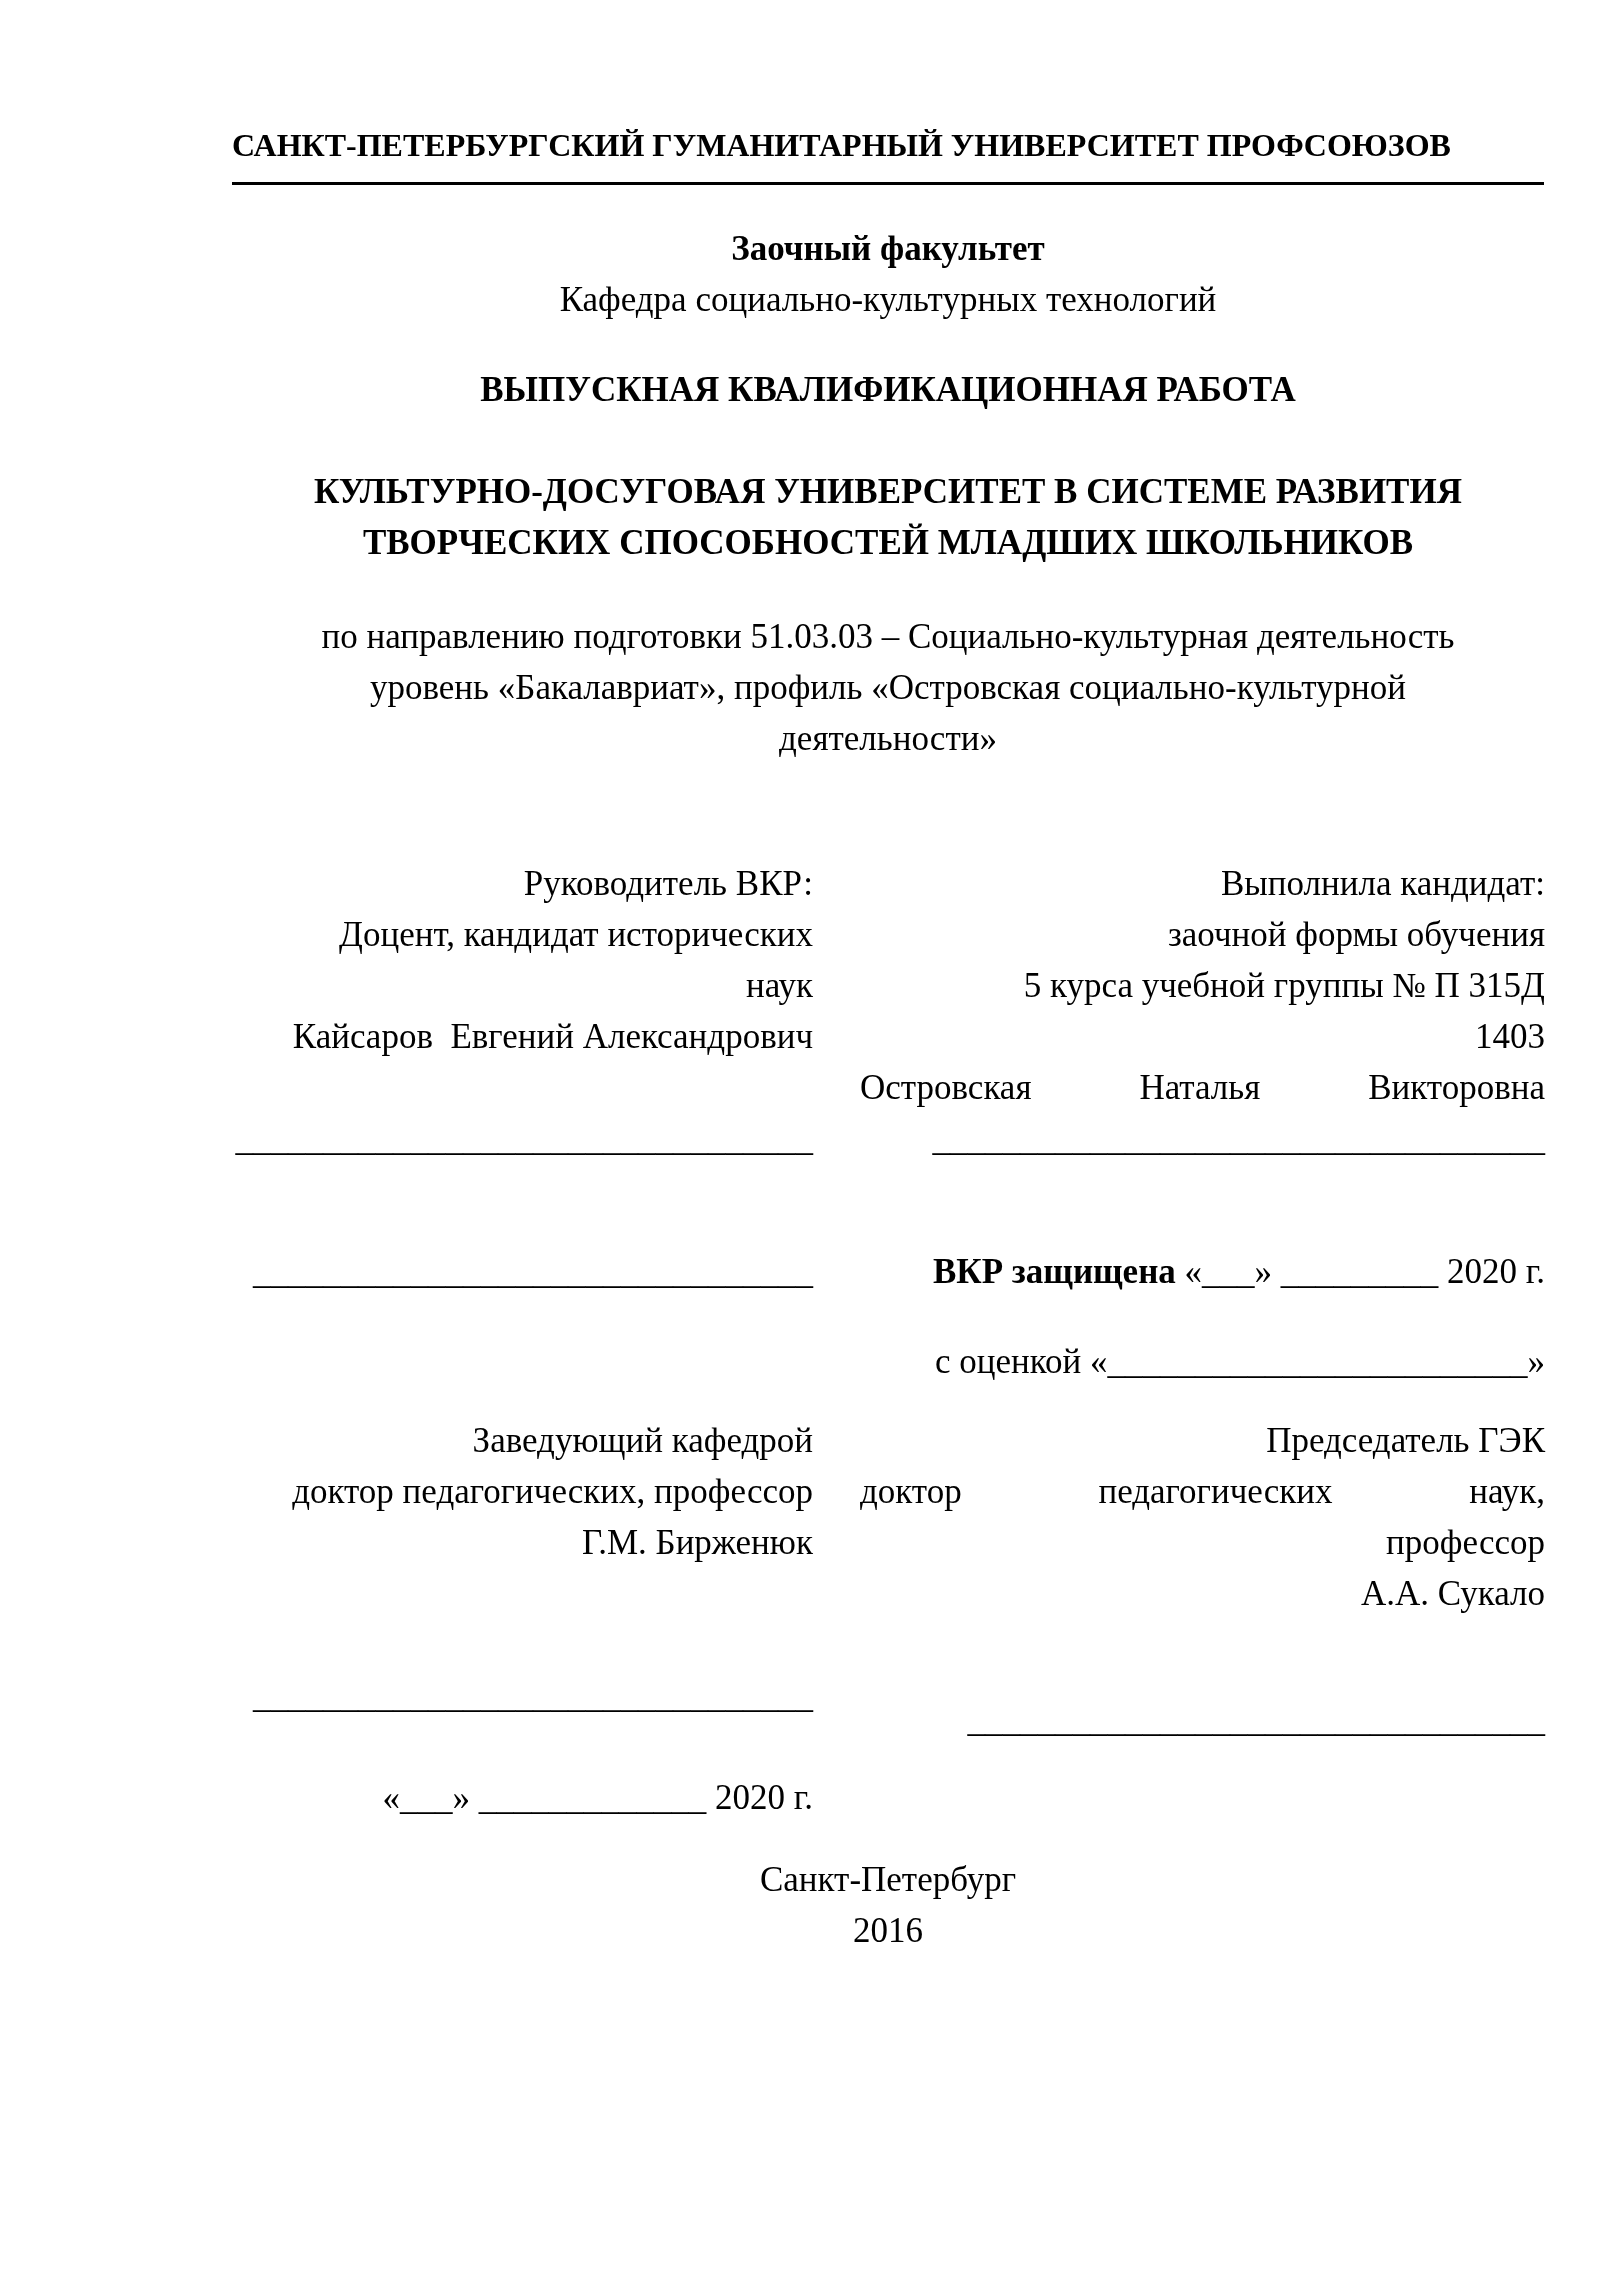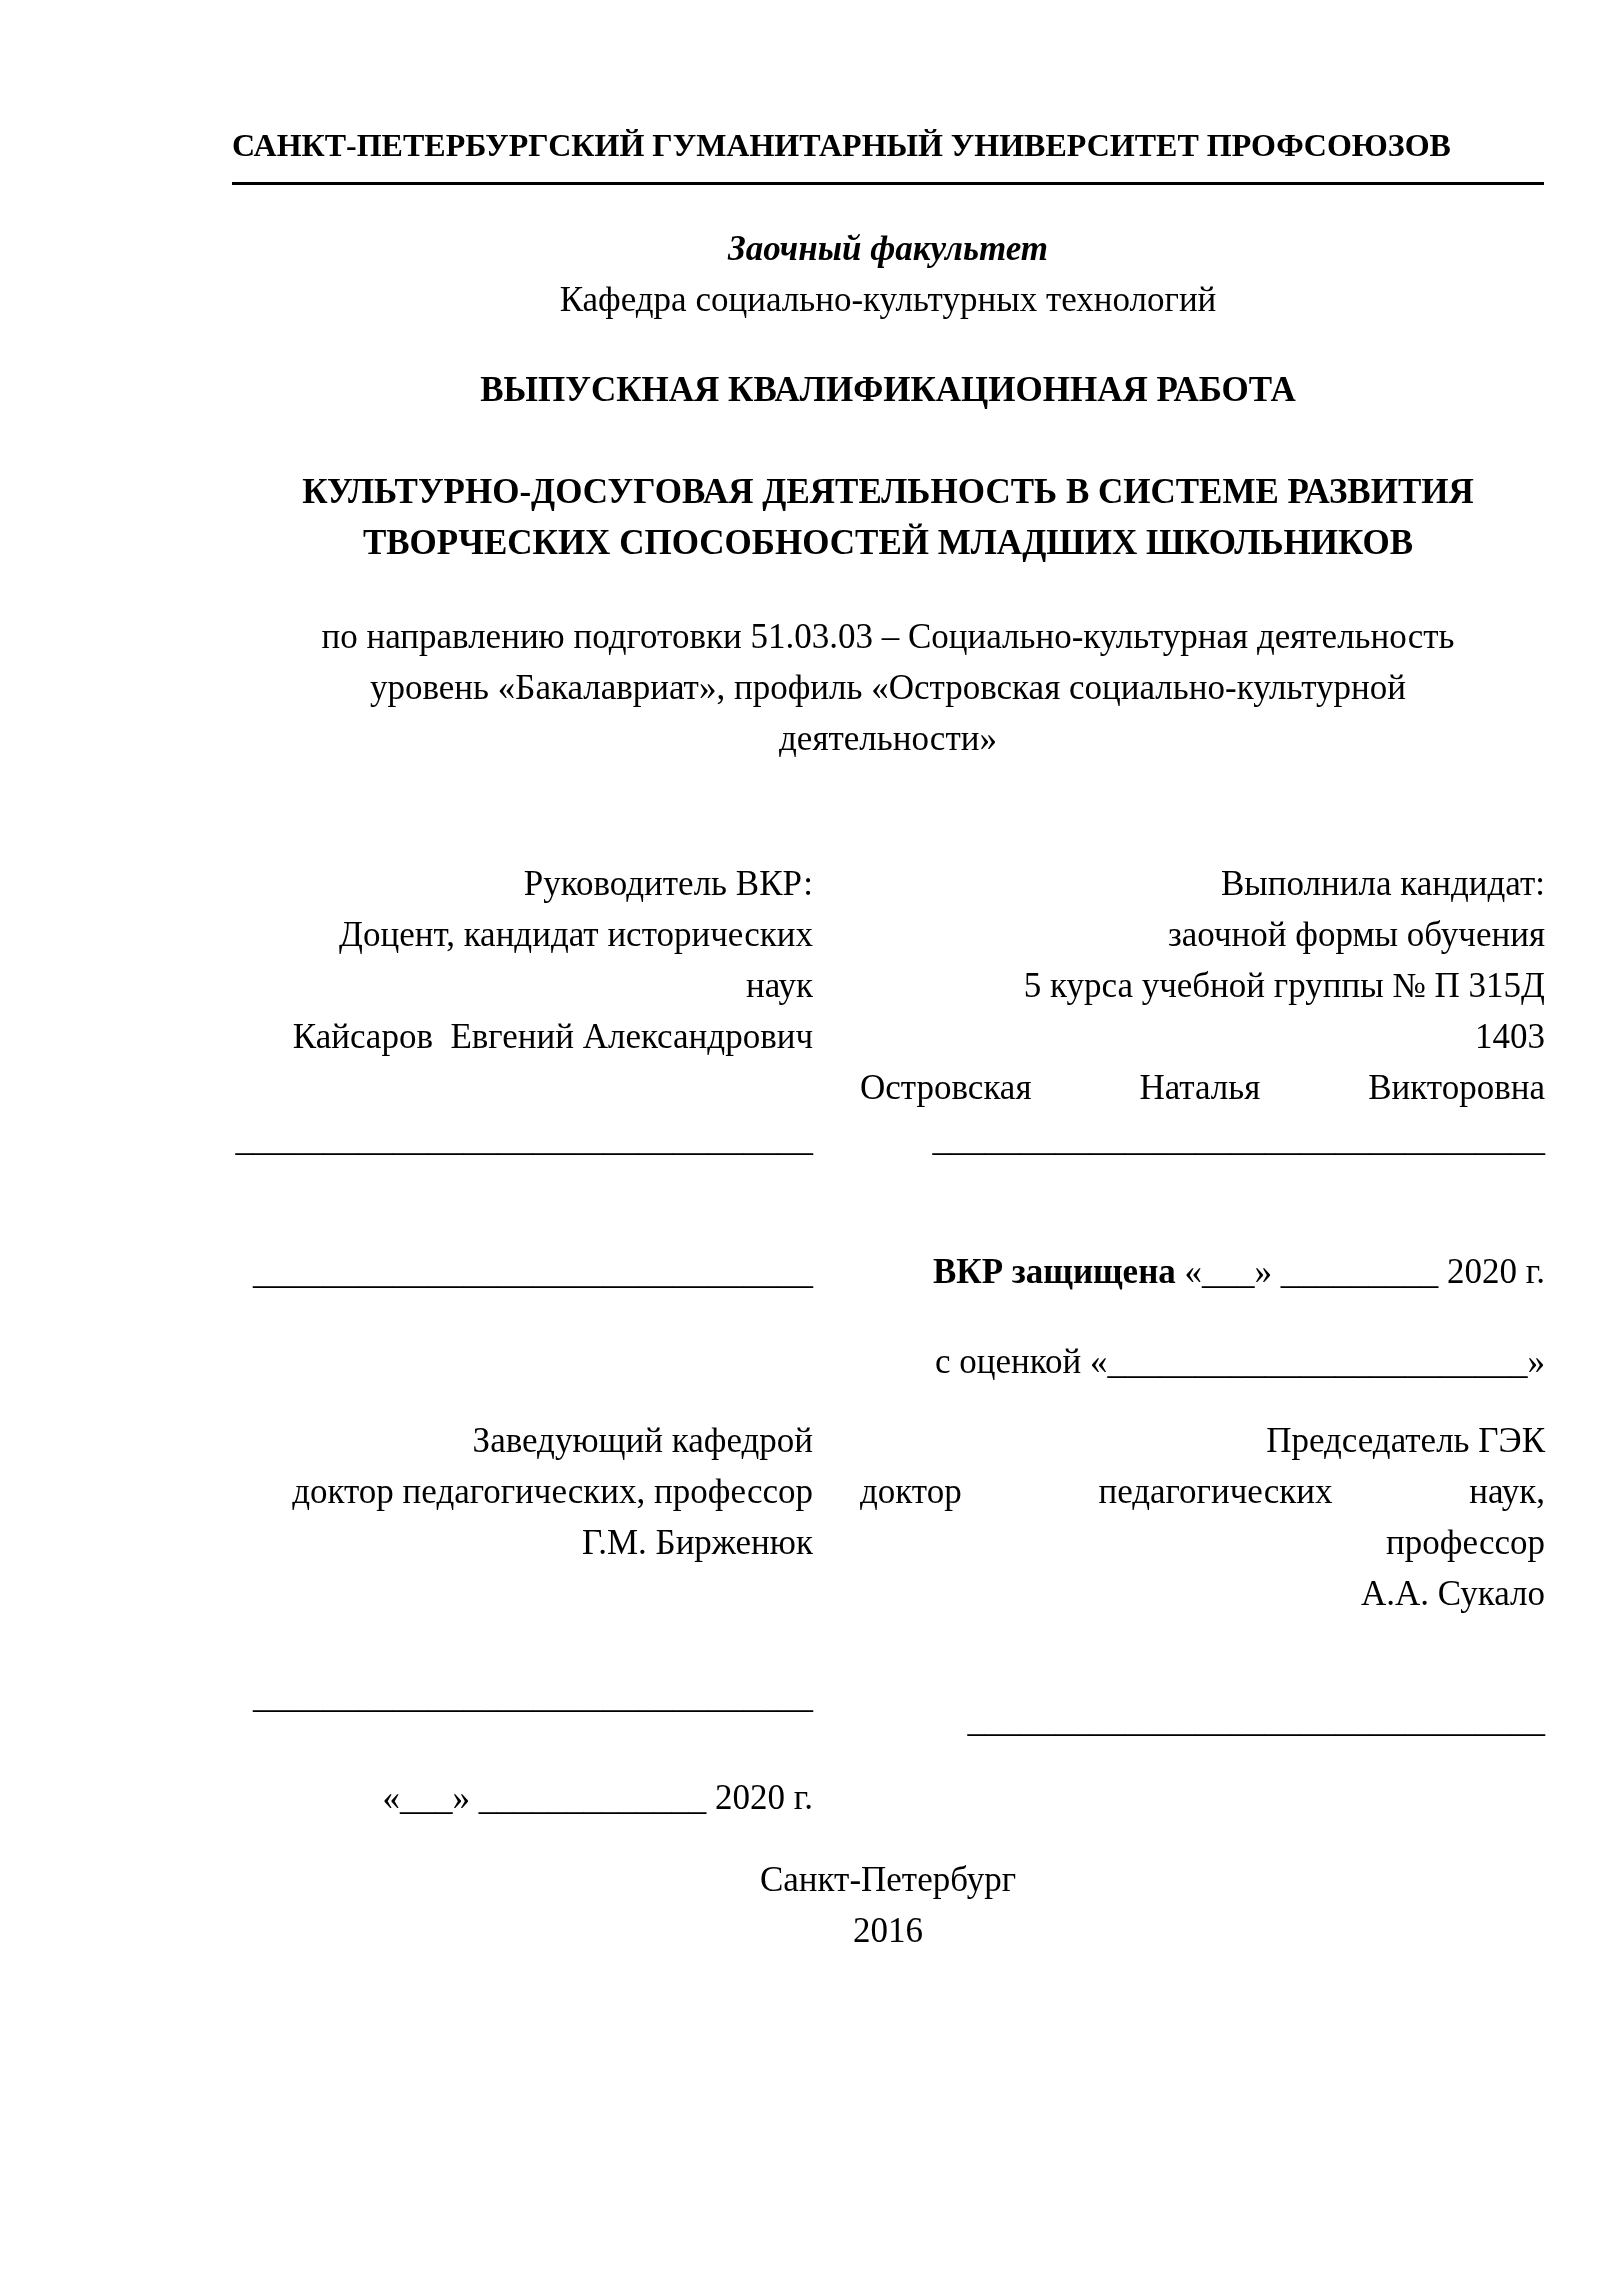"Заочный факультет" .faculty { font-style: italic -> none }
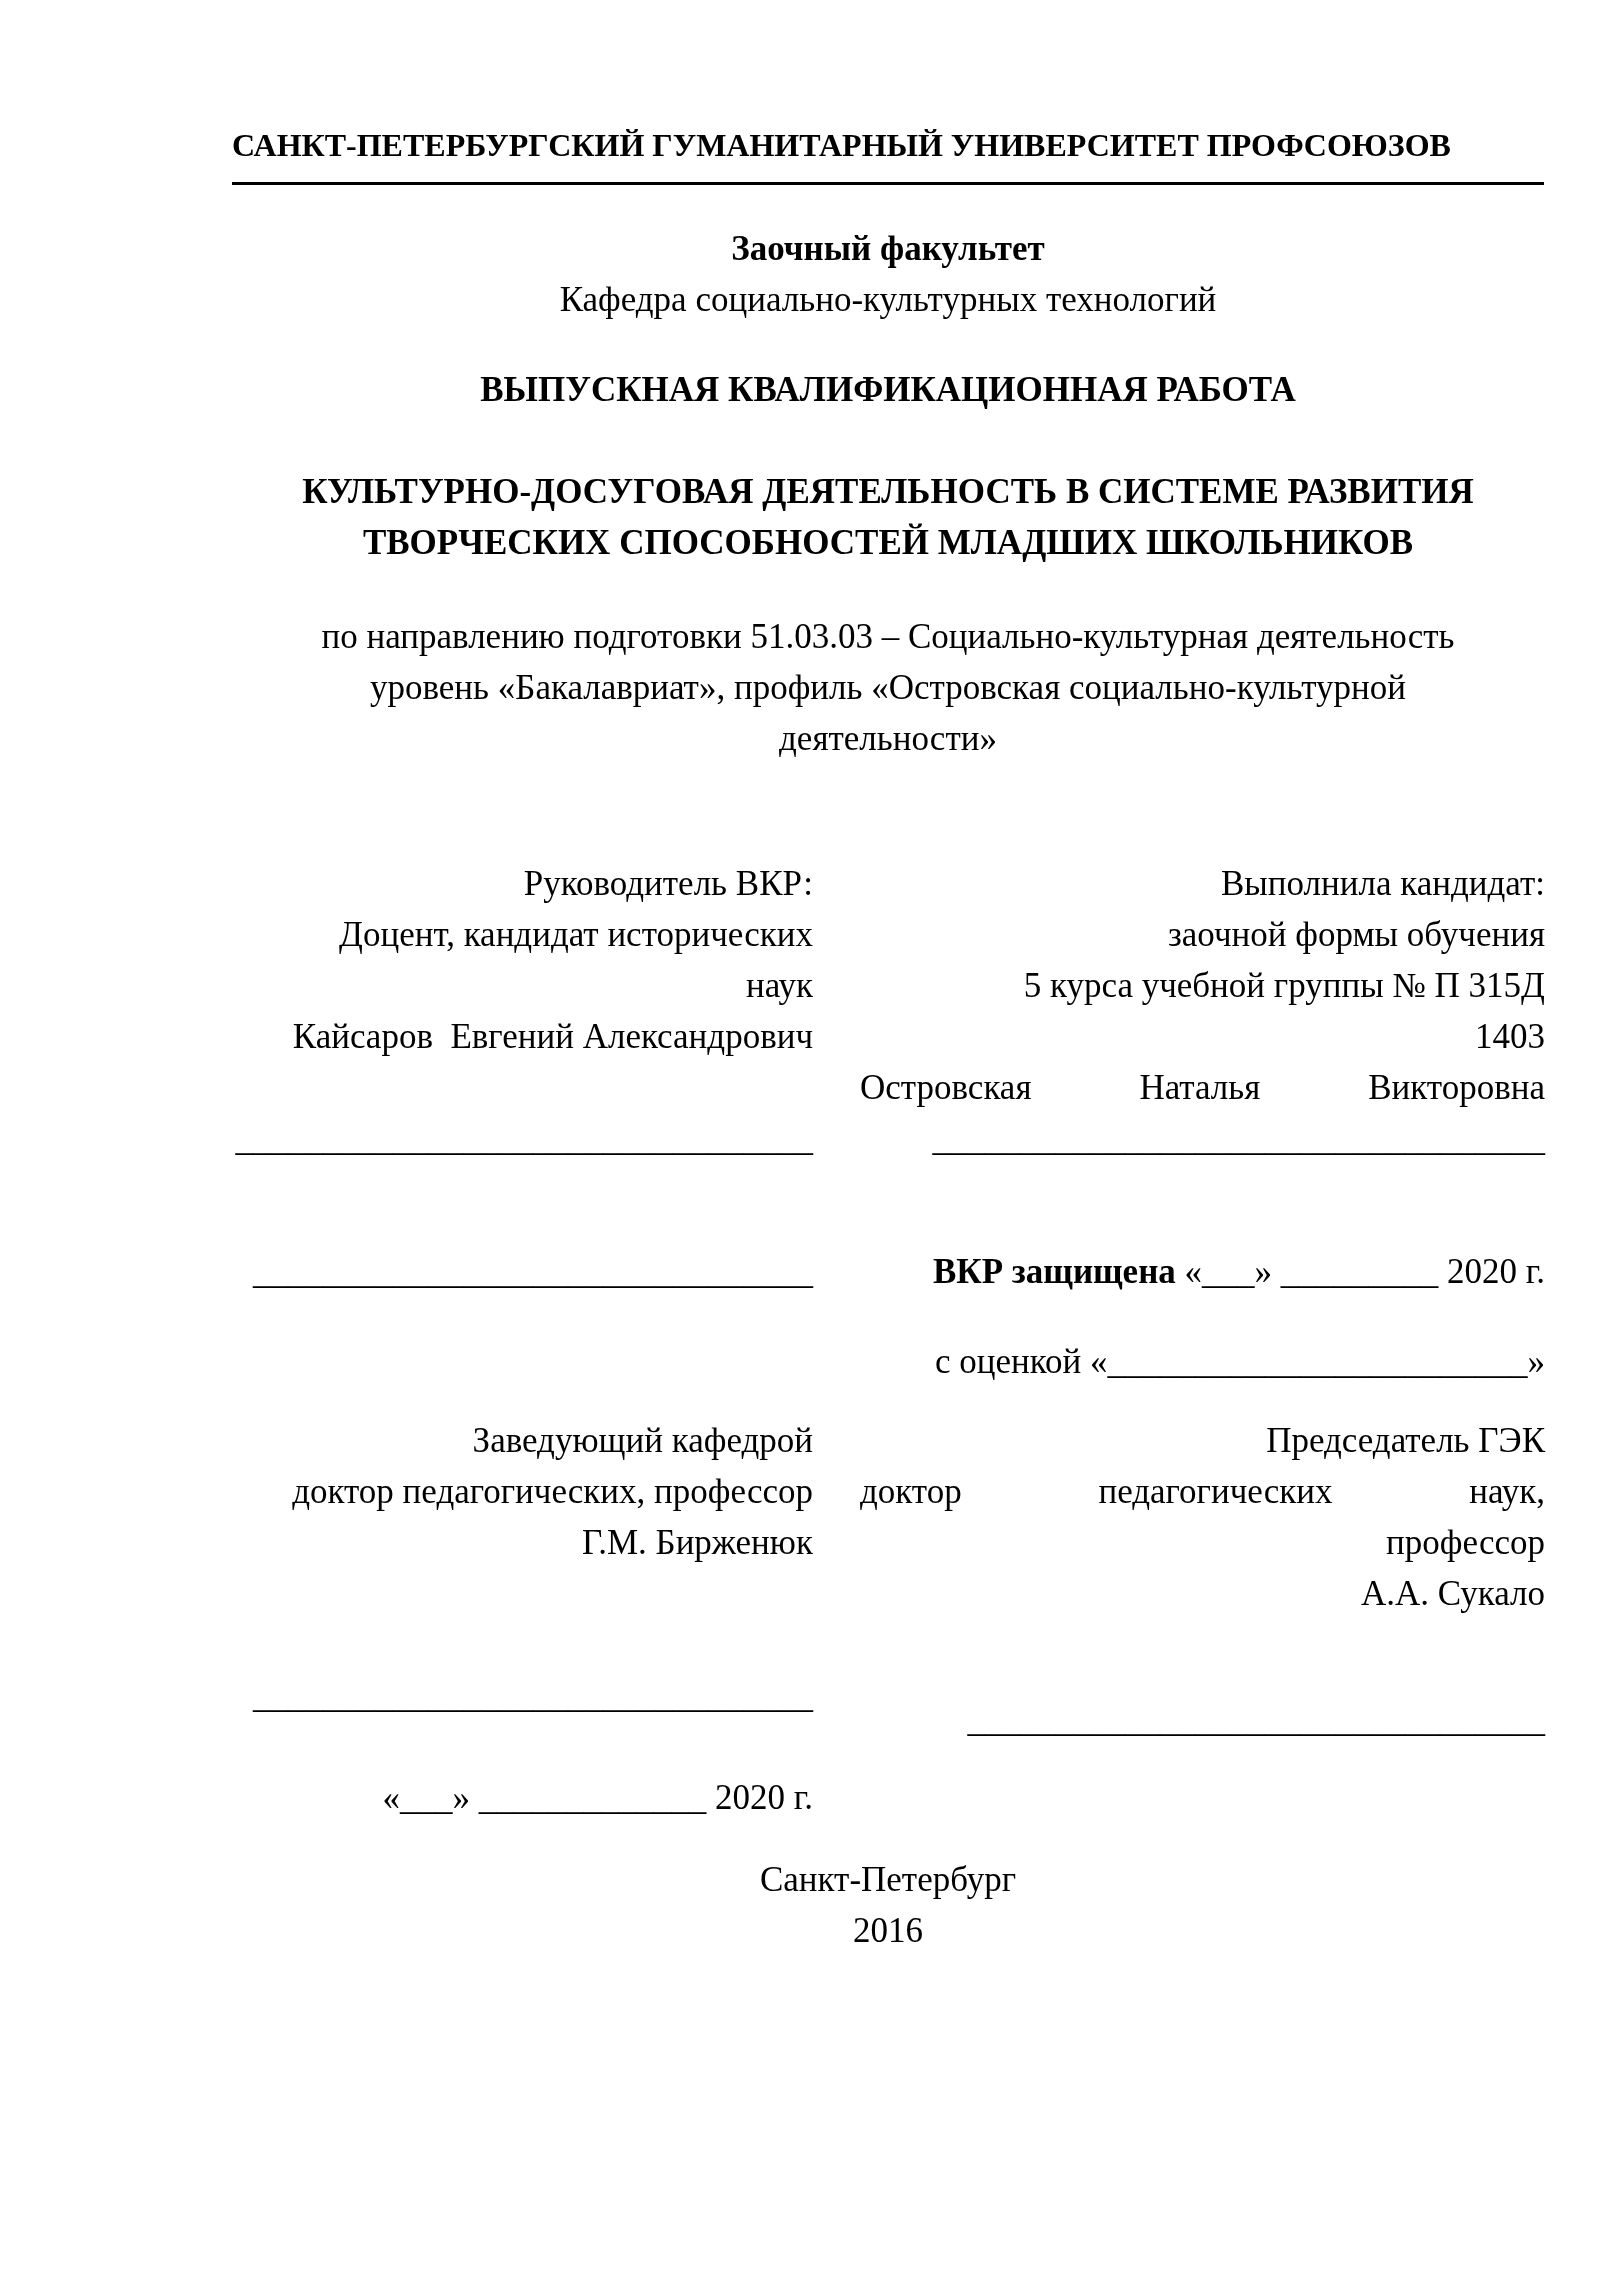"КУЛЬТУРНО-ДОСУГОВАЯ ДЕЯТЕЛЬНОСТЬ В" div.line { text: ДЕЯТЕЛЬНОСТЬ -> УНИВЕРСИТЕТ }
